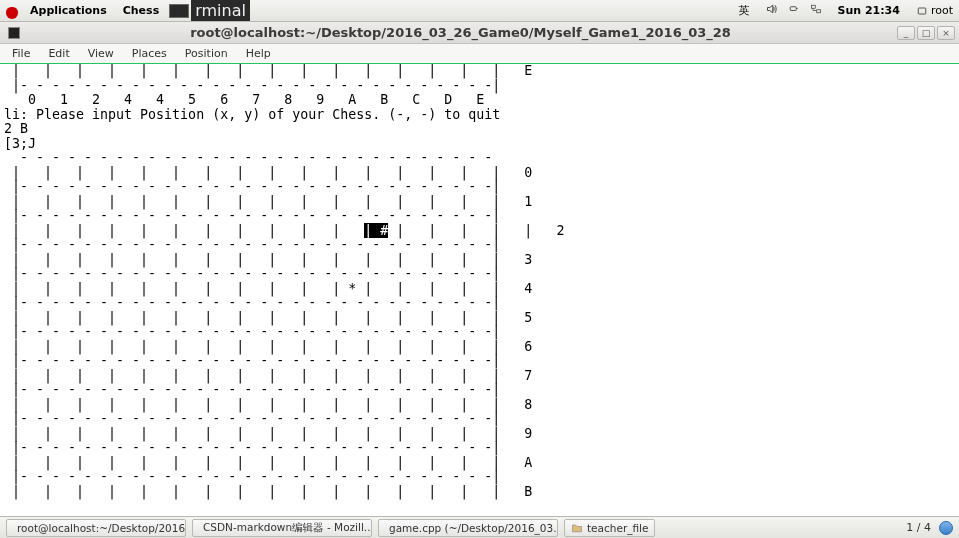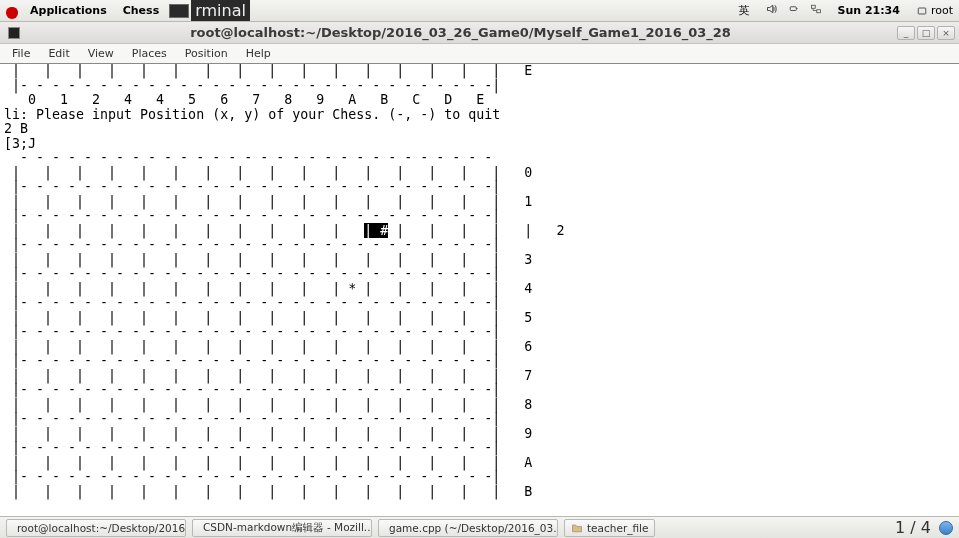"1 / 4" .taskbar .right-info { font-size: 16px -> 11px }
